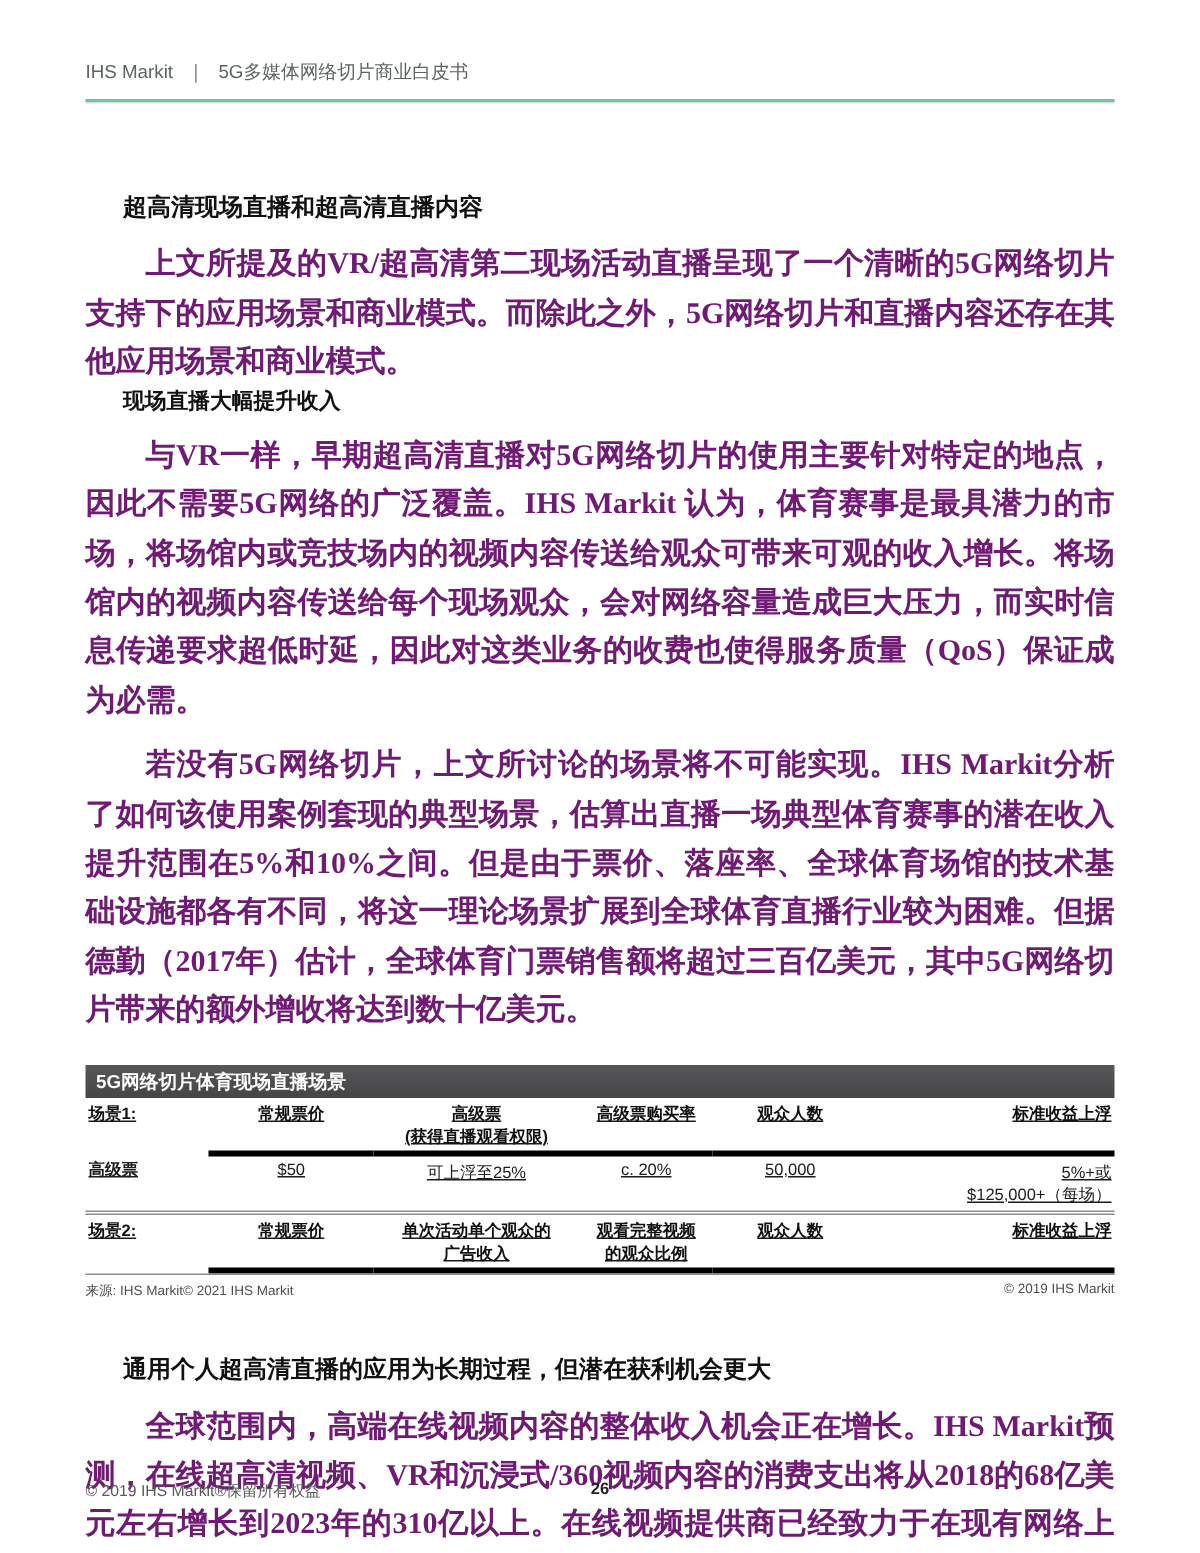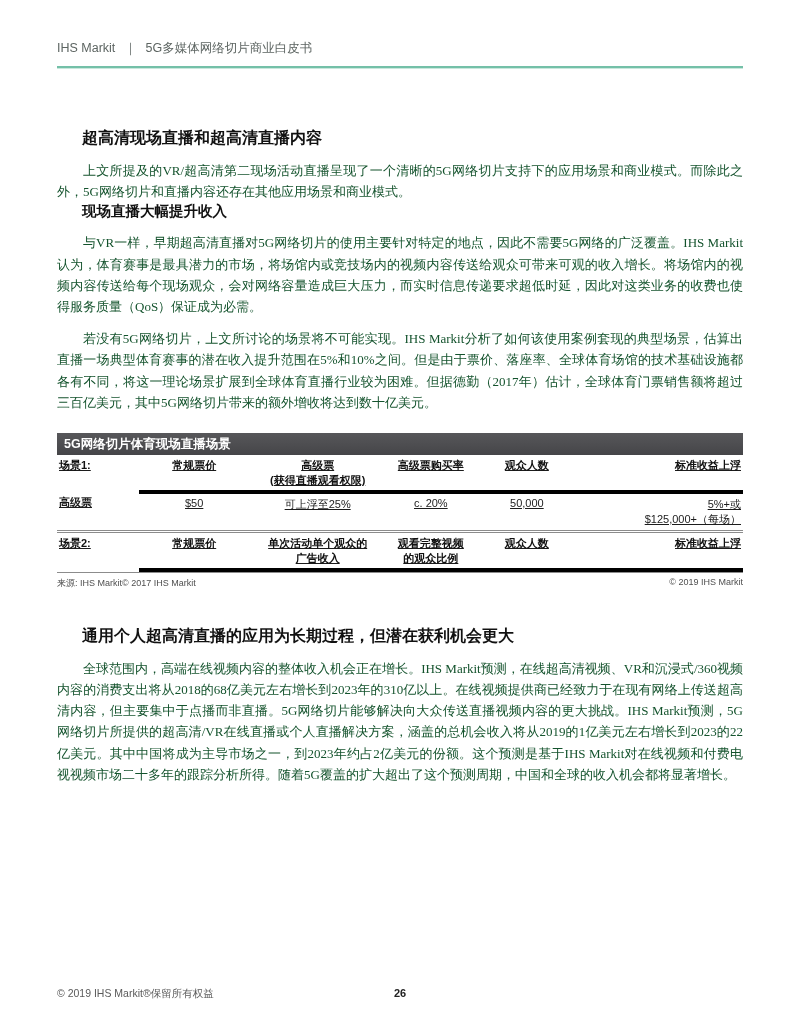"上文所提及的VR/超高清第二现场活动直播呈现了一个清晰的5G网络切片支持下的应用" .para { color: #14532d -> #701a75; font-size: 13px -> 20px; font-weight: none -> bold }
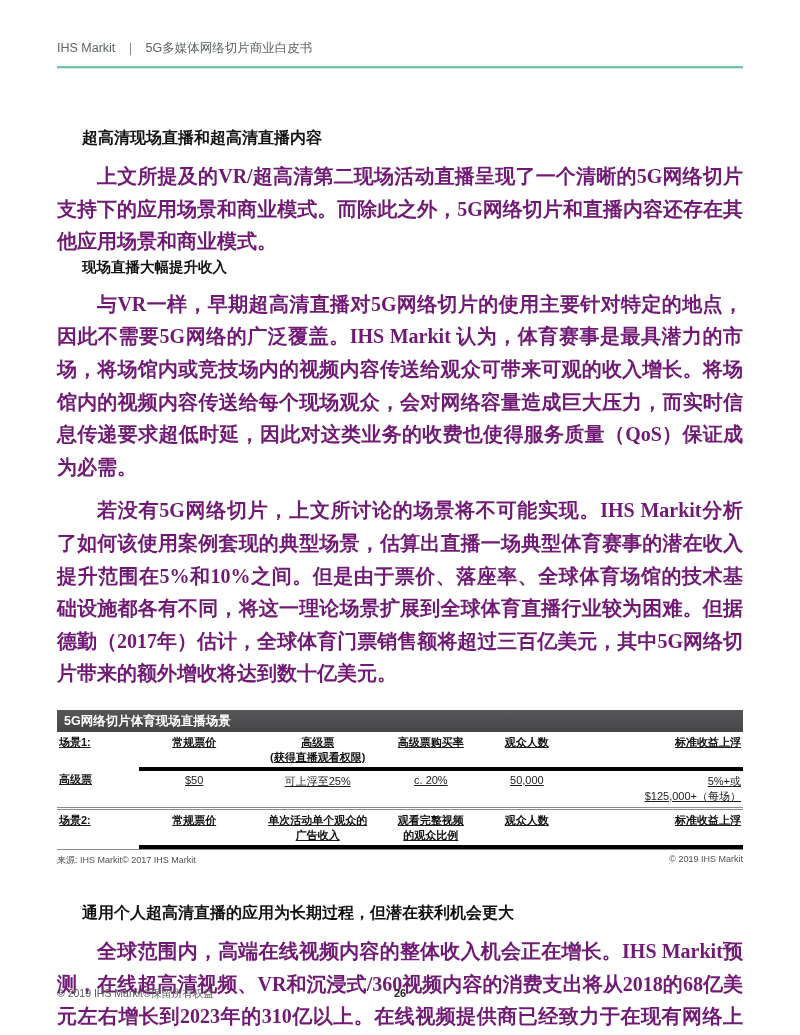"来源: IHS Markit© 2017 IHS" span { text: 2017 -> 2021 }
